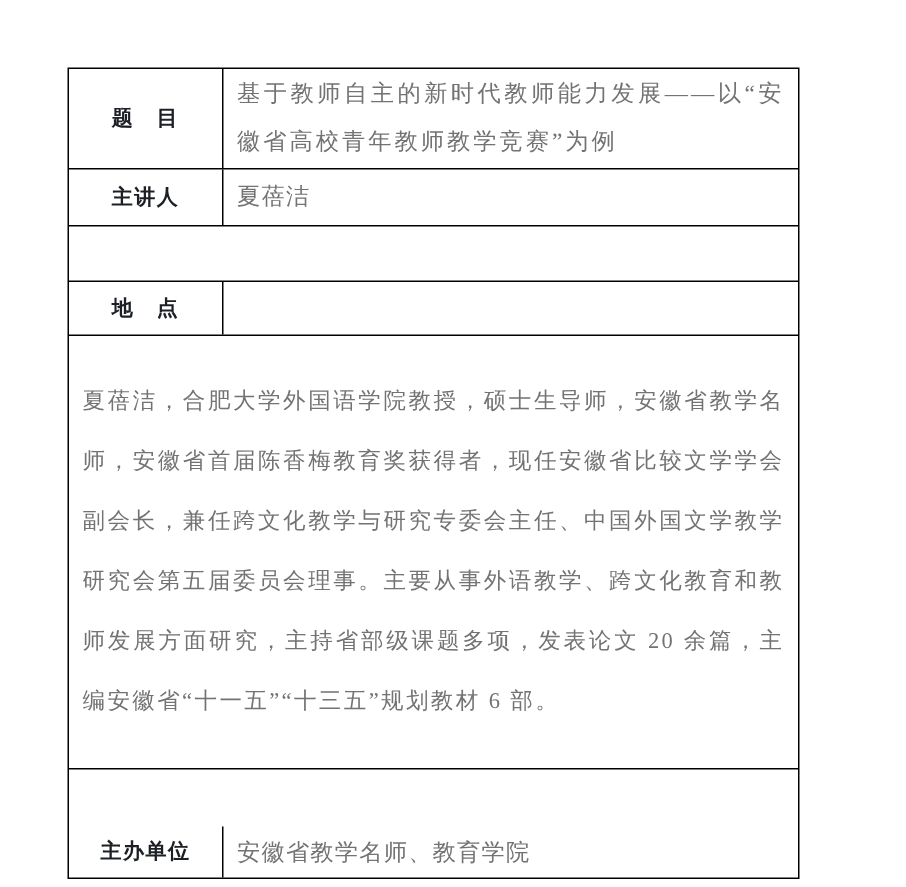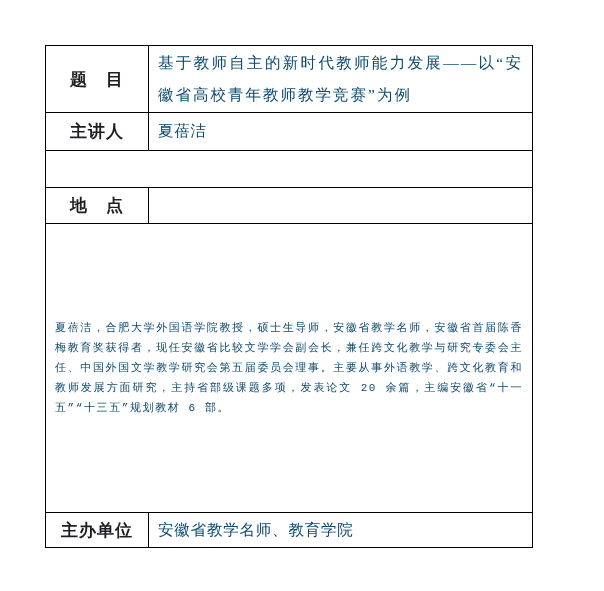"基于教师自主的新时代教师能力发展——以“安徽省高校青年教师教学竞赛”为例" .content-cell { color: #0c4a6e -> #737373 }
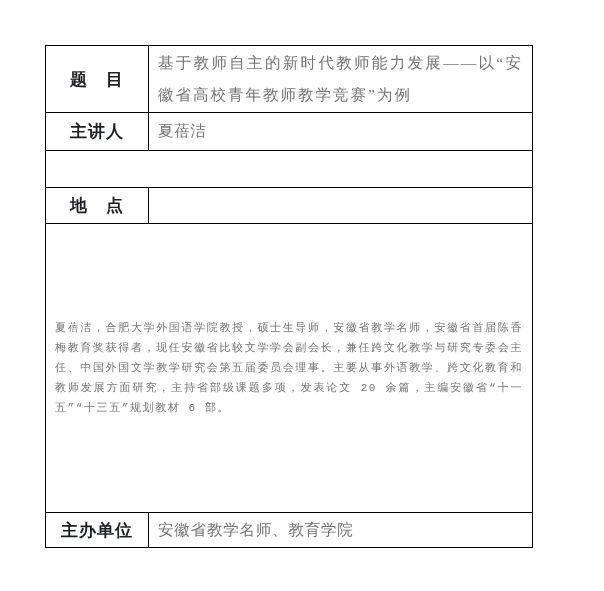"题 目" .label-cell { font-size: 17px -> 14px }
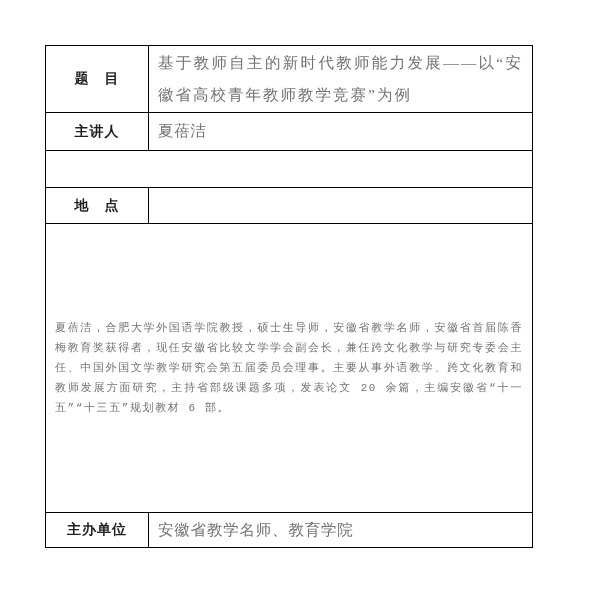"夏蓓洁，合肥大学外国语学院教授，硕士生导师，安徽省教学名师，安徽省首届陈香梅教育" .row-bio .justified-text { font-family: Liberation Mono, monospace -> none; font-size: 11px -> 15px; line-height: 20px -> 40px }
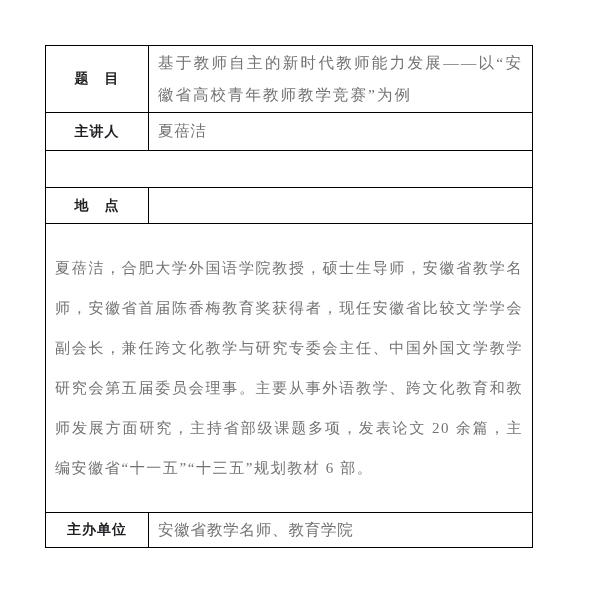"主办单位" .t-row:last-child { margin-top: none -> 38px }
